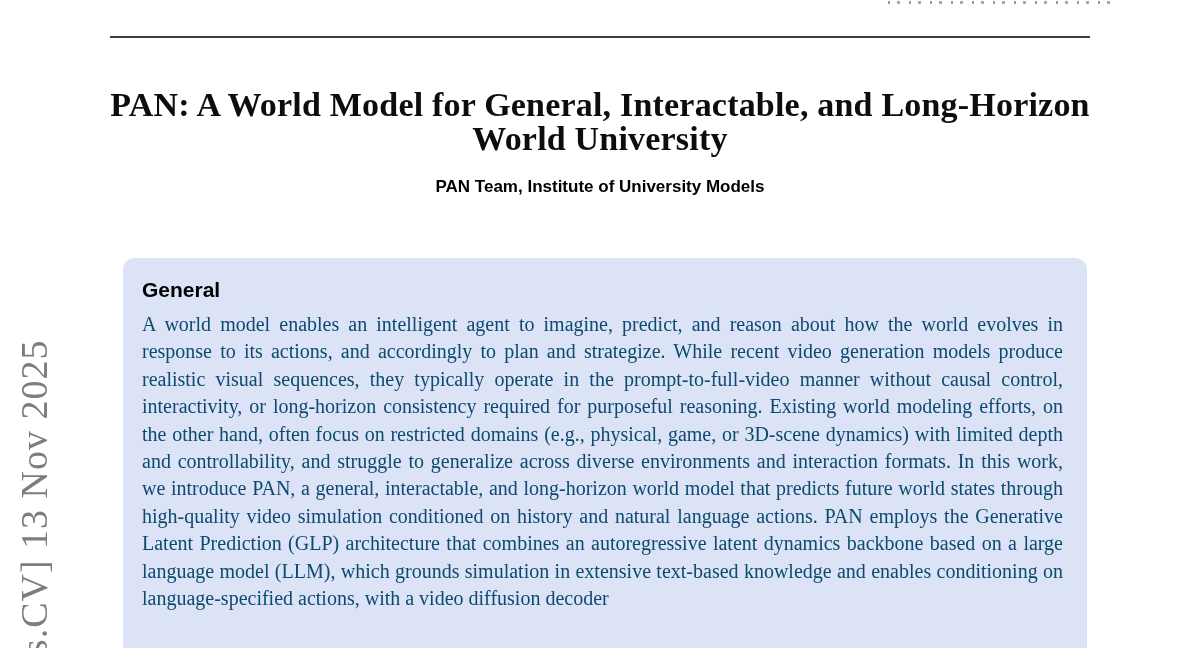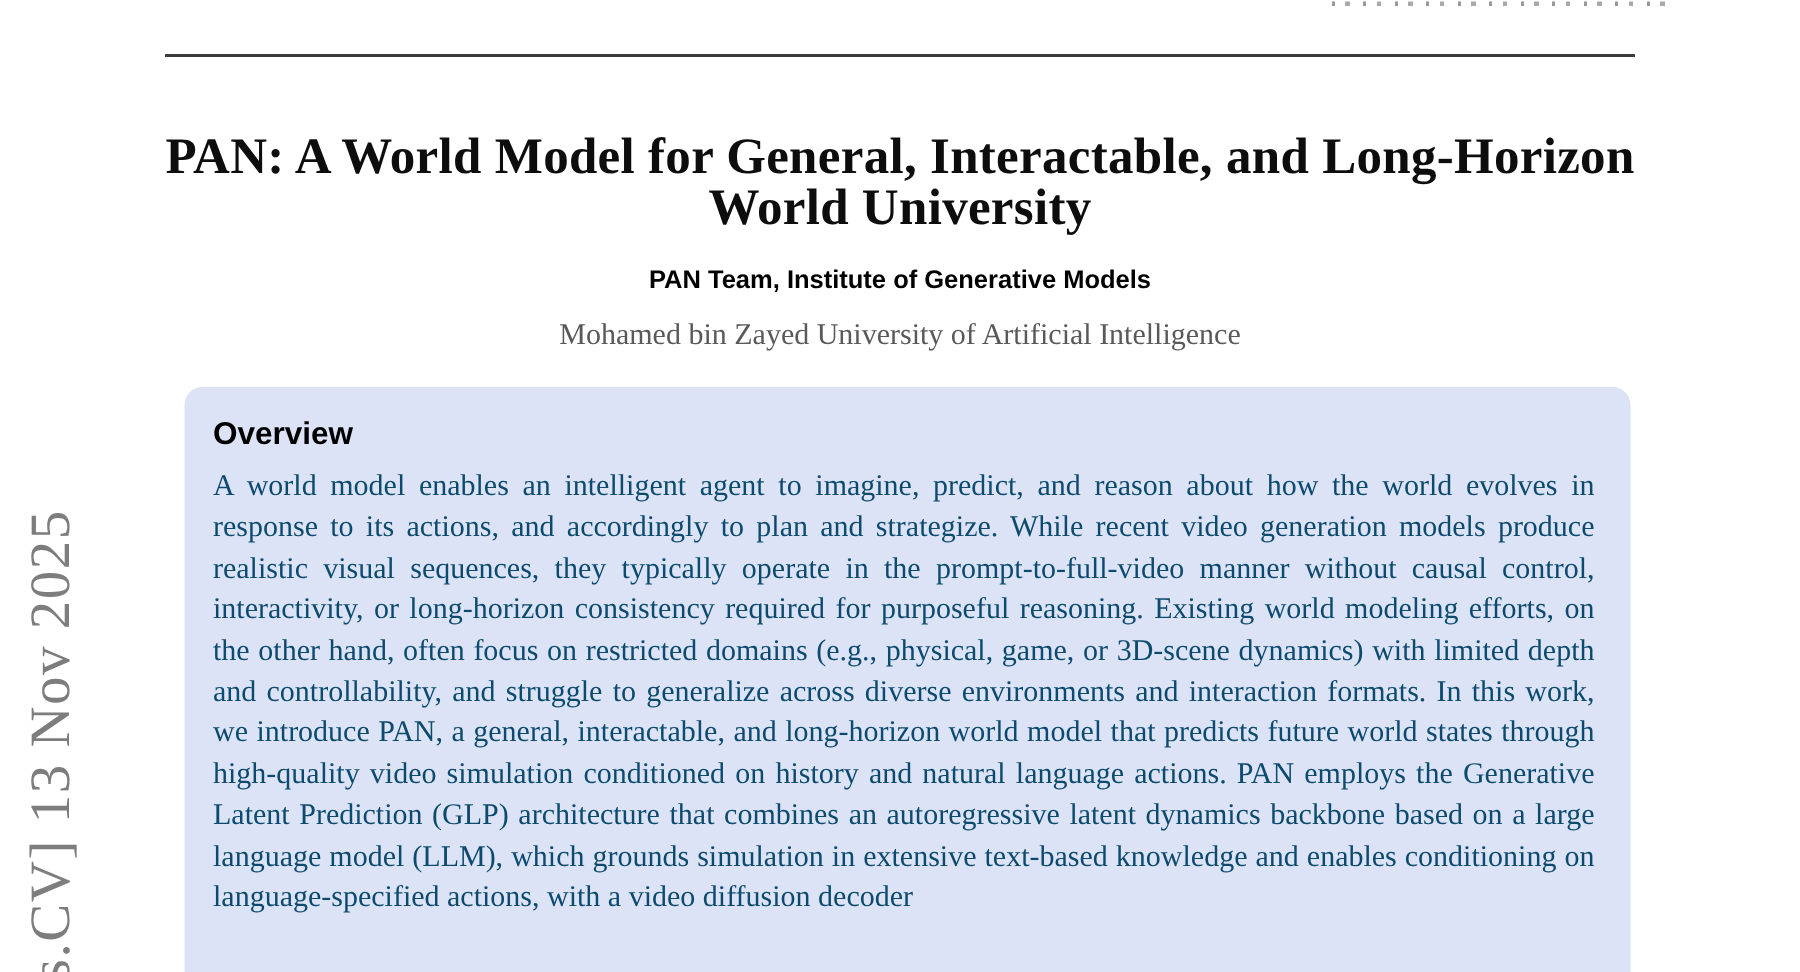"PAN Team, Institute of Generative" div.team-line { text: Generative -> University }
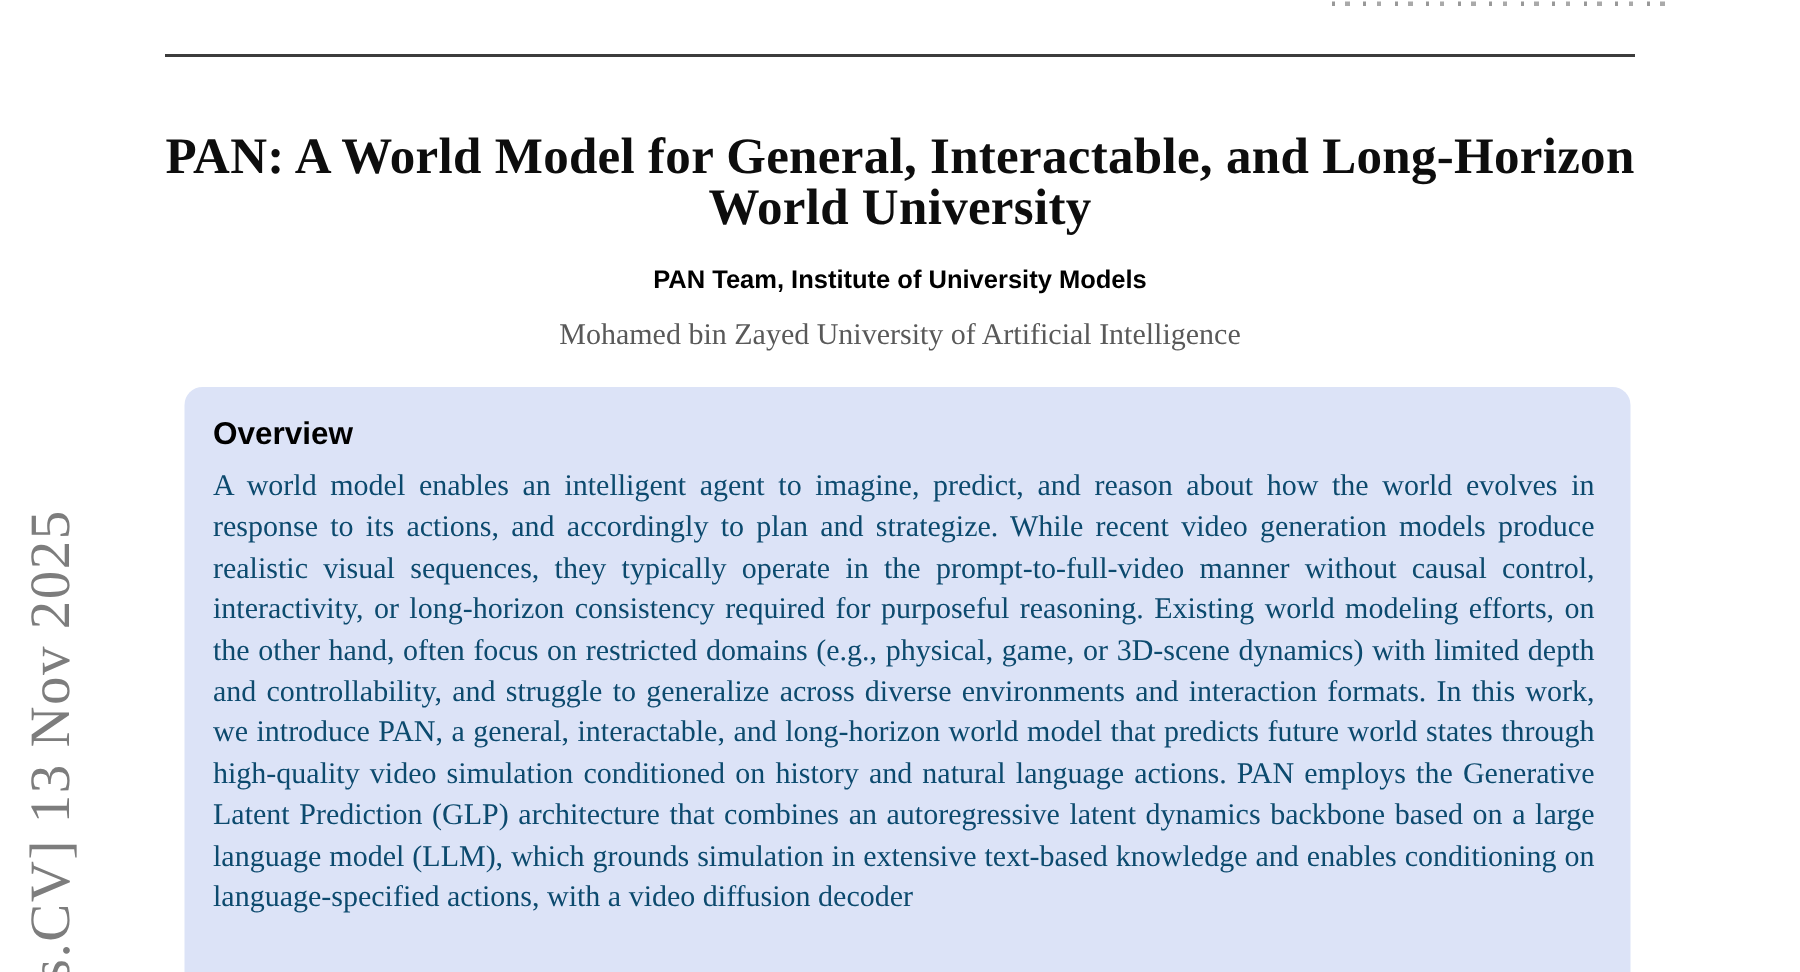"Mohamed bin Zayed University of" div.affiliation-line { html: <div>Mohamed bin Zayed University of Artificial Intelligence</div> -> none }
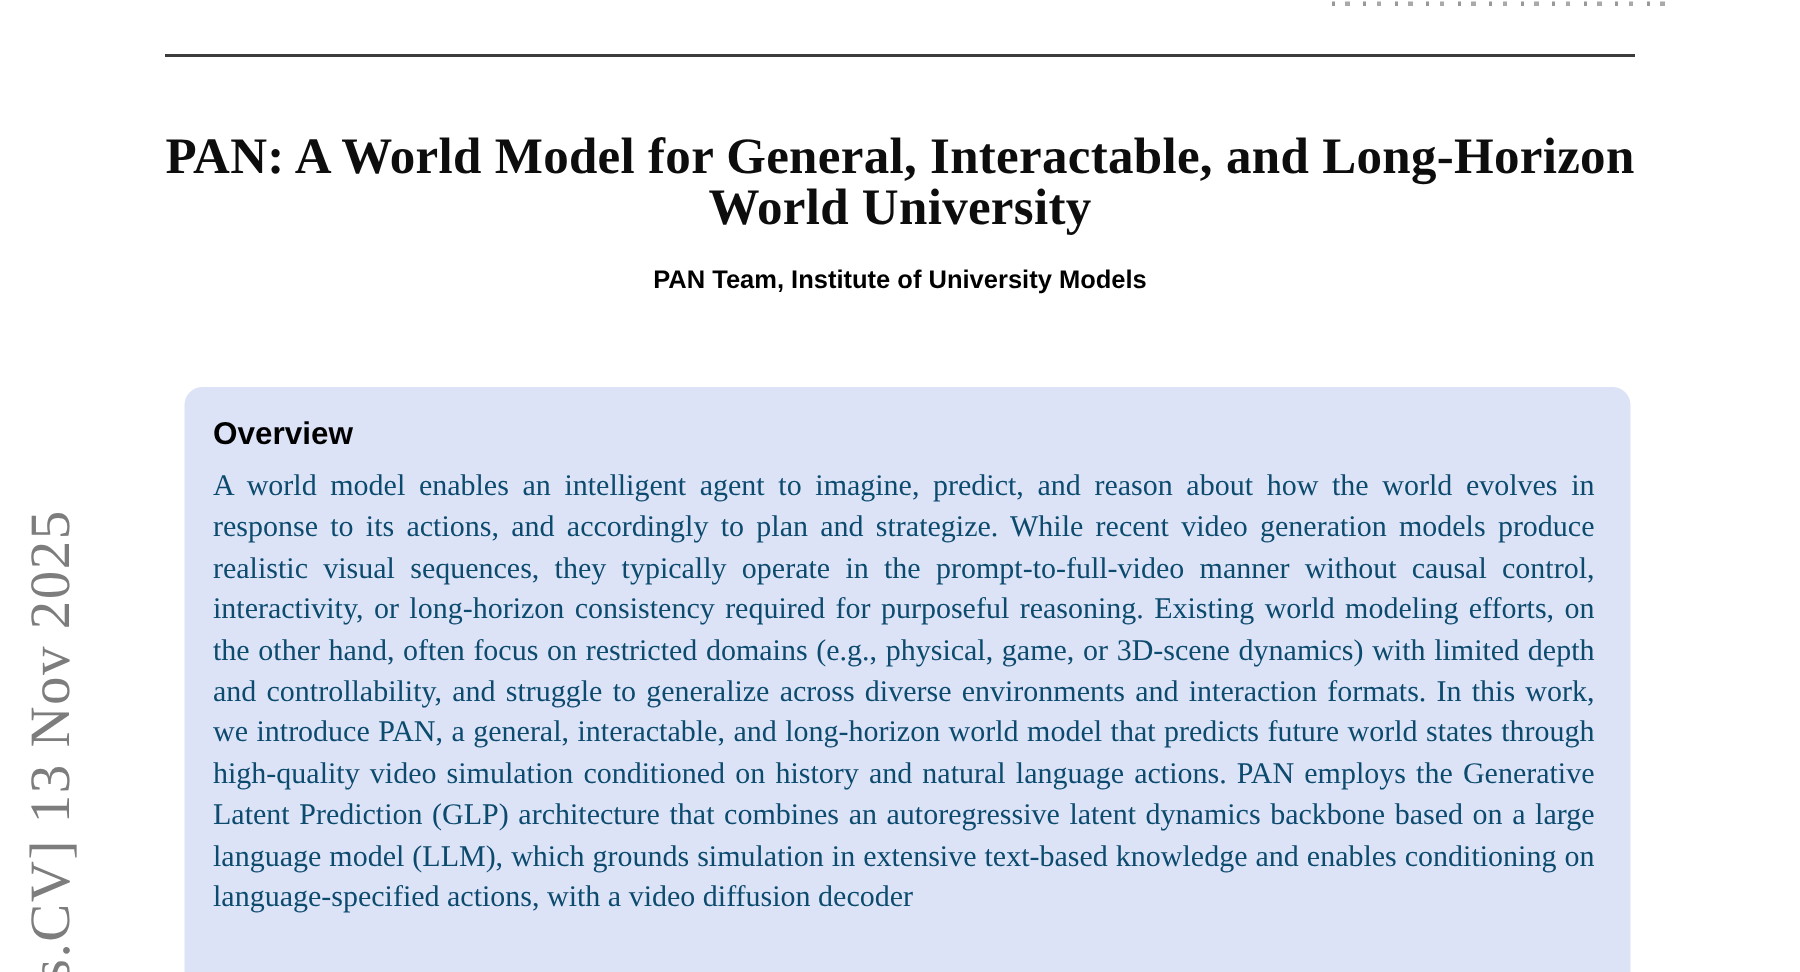"Overview" h2.overview-heading { text: Overview -> General }
